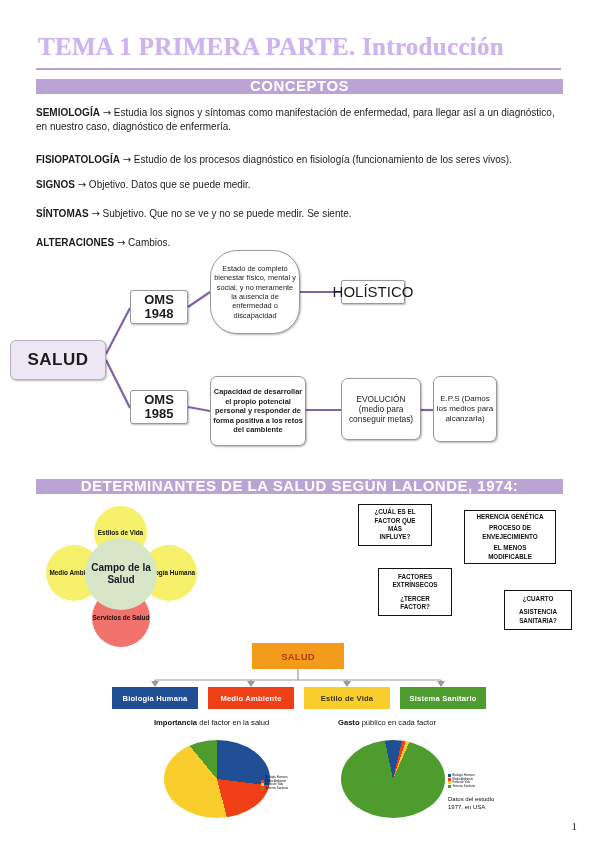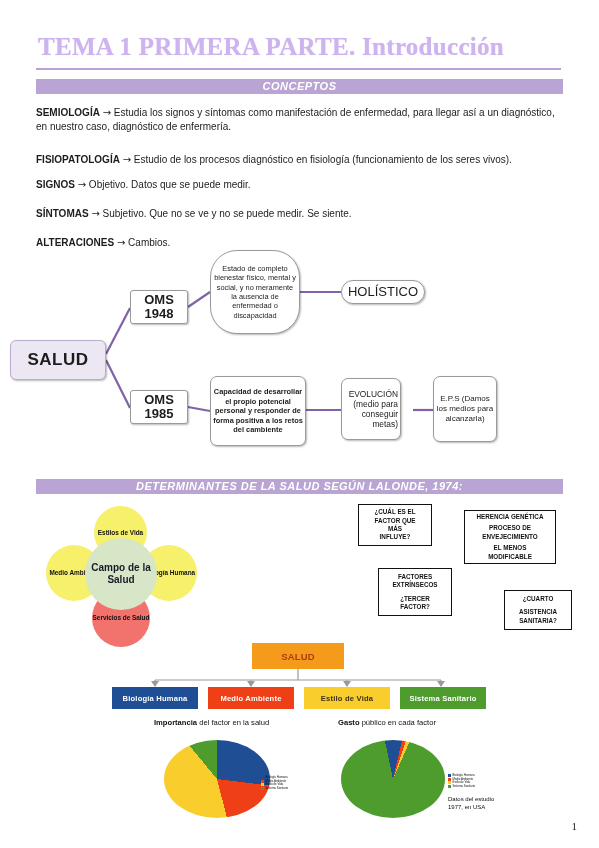"CONCEPTOS" .banner { font-size: 11px -> 15px; font-style: italic -> none }
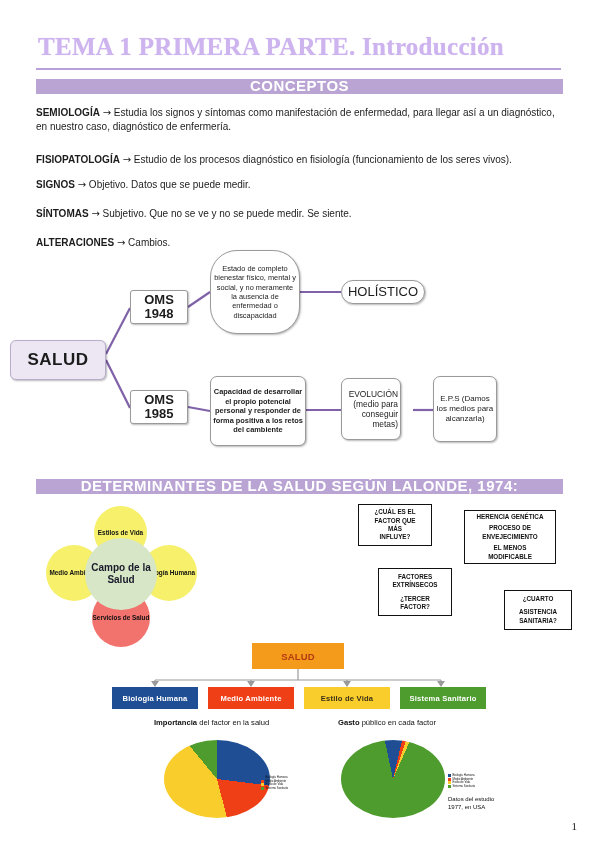"HOLÍSTICO" #node-holistico { border-radius: 12px -> 2px; font-size: 13px -> 15px; width: 84px -> 64px }
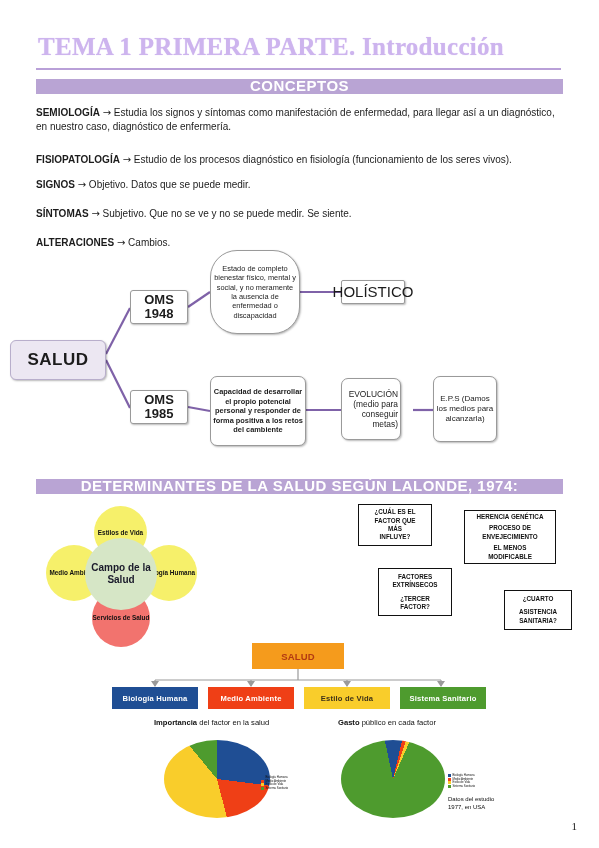"EVOLUCIÓN (medio para conseguir metas)" #node-evolucion { text-align: right -> none; width: 60px -> 80px }
